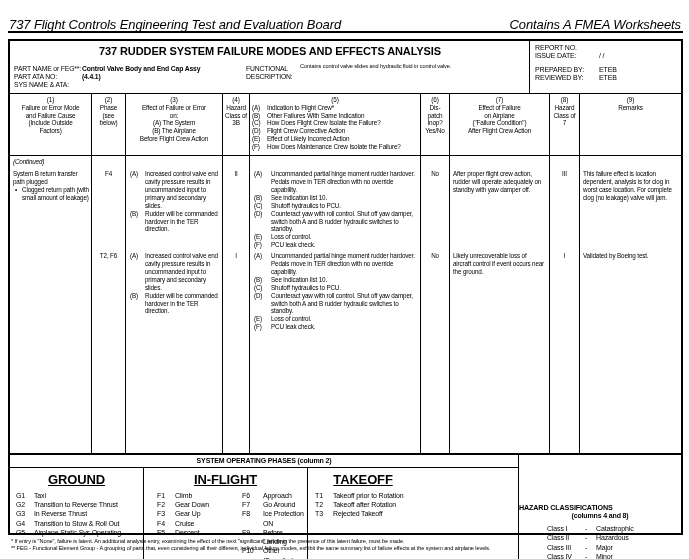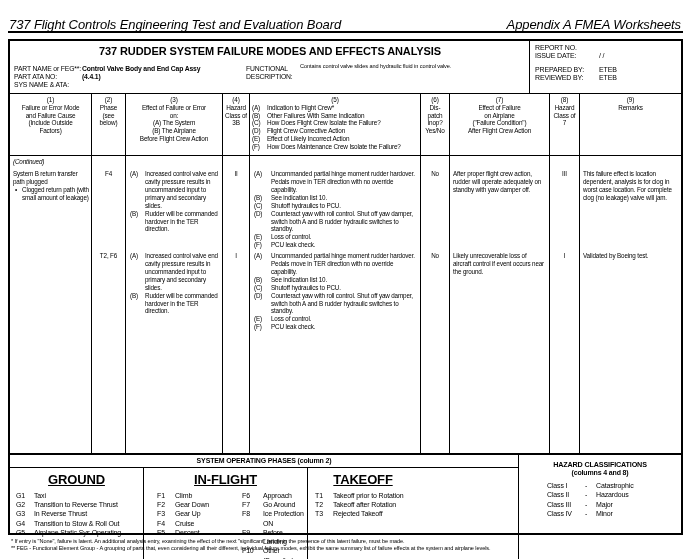"Appendix A FMEA Worksheets" span { text: Appendix -> Contains }
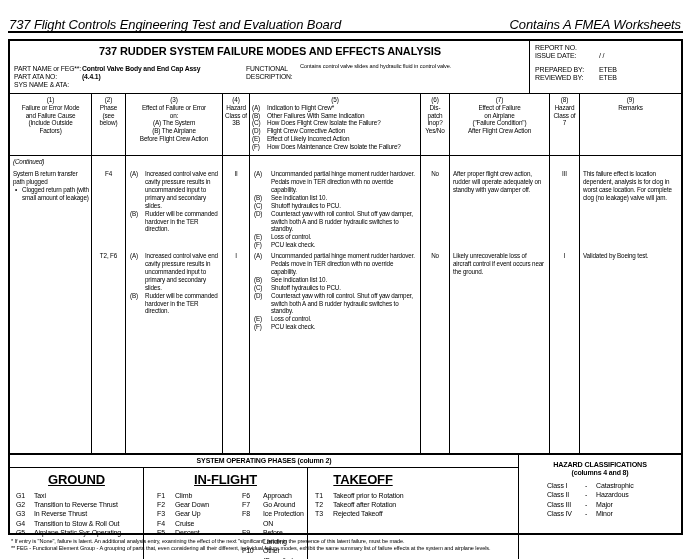"HAZARD CLASSIFICATIONS" .hz-title { margin-top: none -> 43px; text-align: center -> left }
